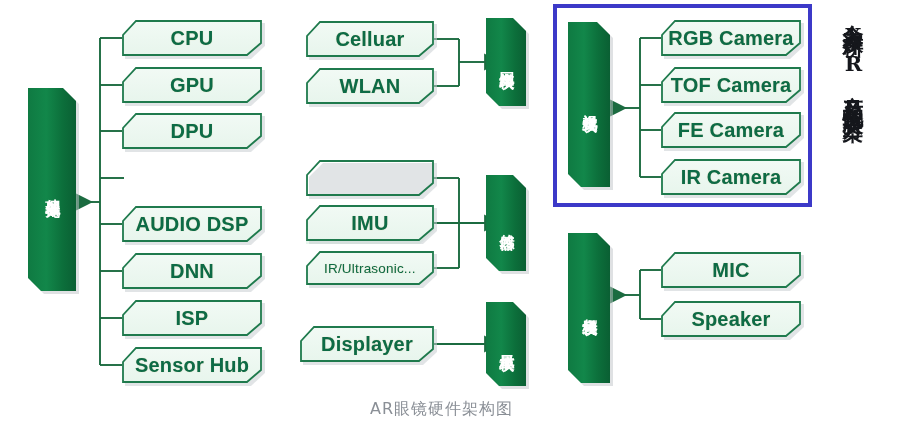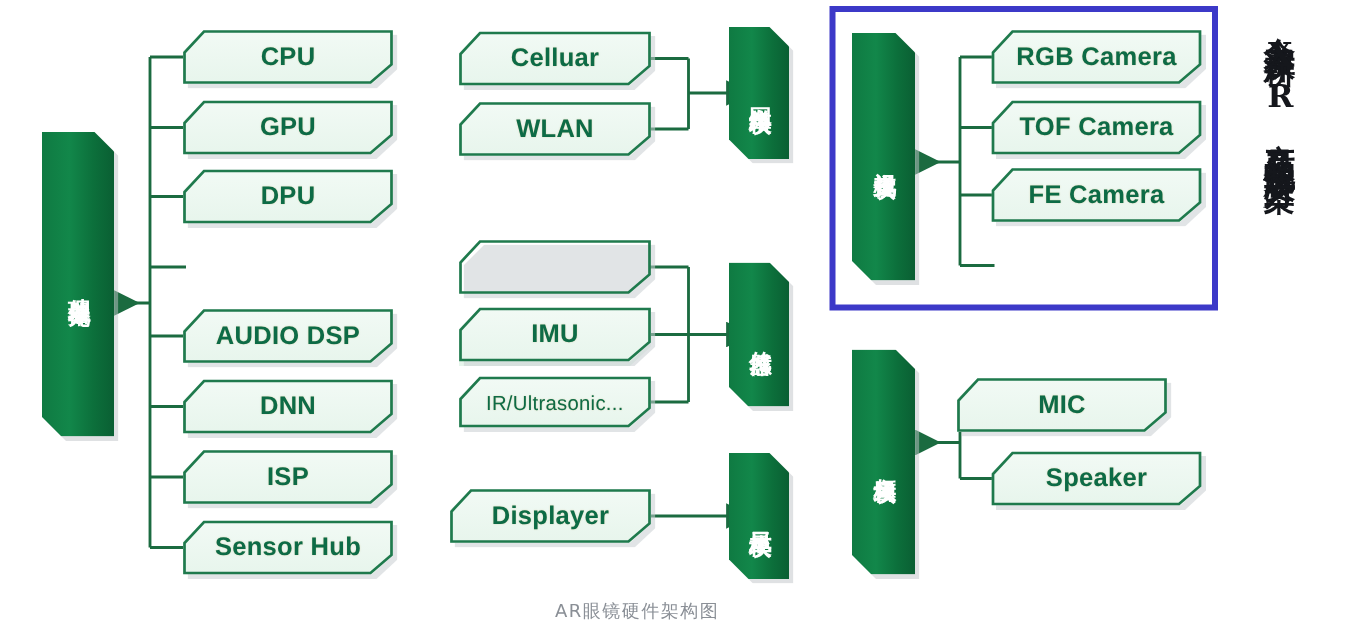"CPU" .leaf { font-size: 17px -> 20px }
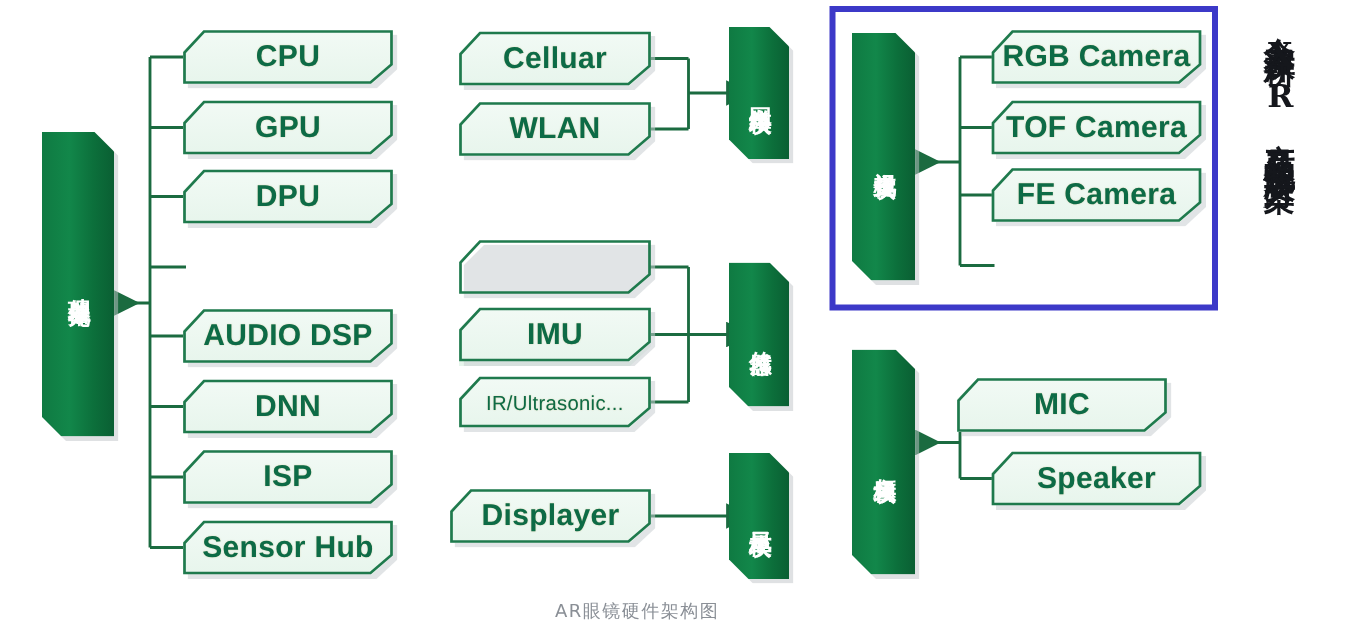"IR Camera" div.leafwrap { html: none -> <div> <div></div> <div> <span>IR Camera</span> </div> <svg> <polygon></polygon> </svg> </div> }
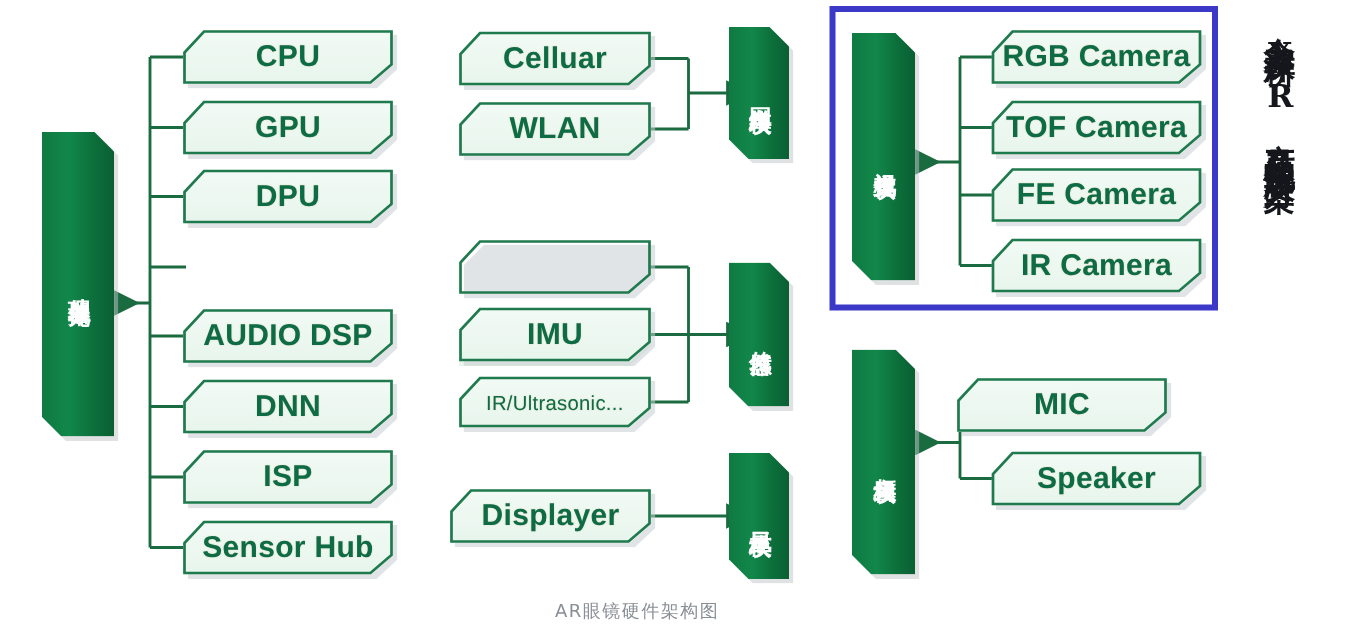"MIC" div.leafwrap { left: 638px -> 661px }
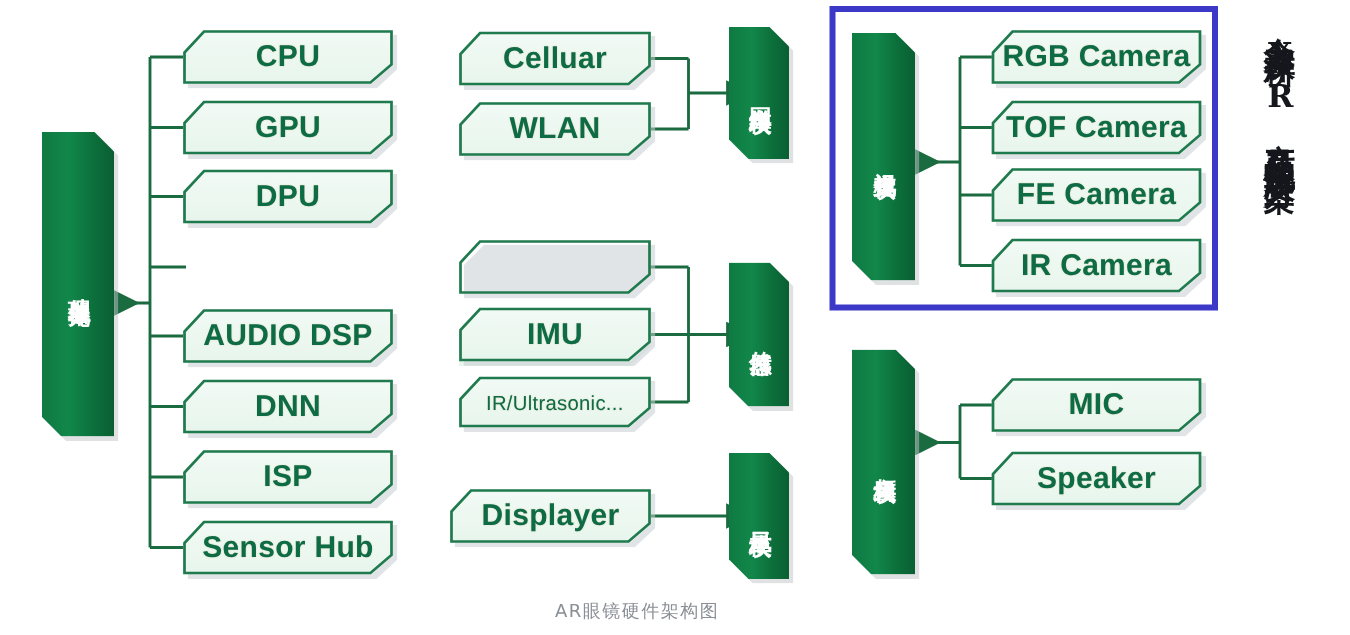"AR眼镜硬件架构图" .caption { font-size: 12px -> 16px }
